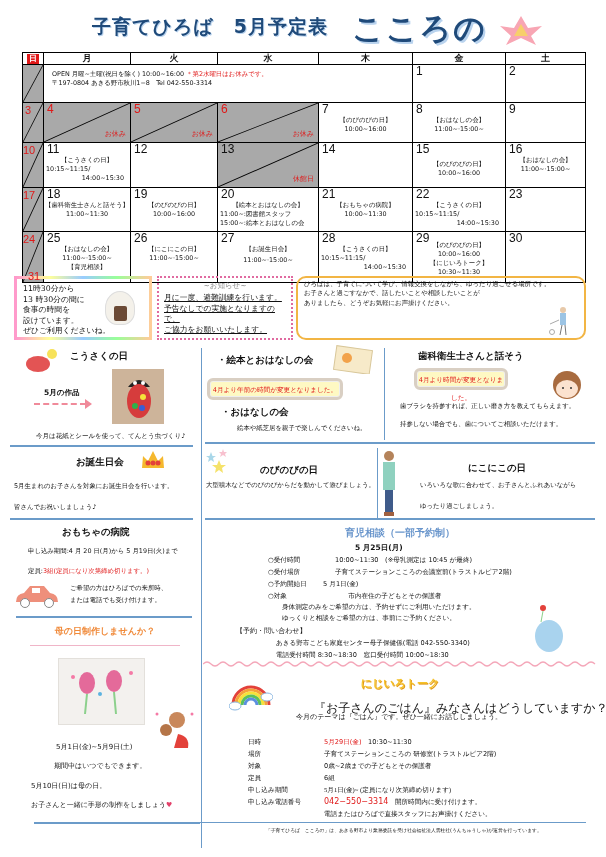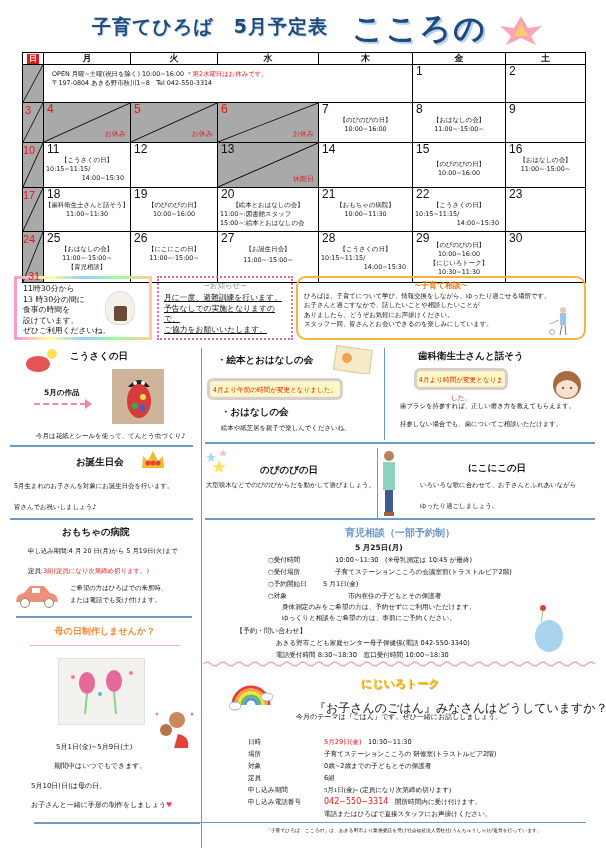"~子育て相談~" div.head { html: <div>~子育て相談~</div> -> none }
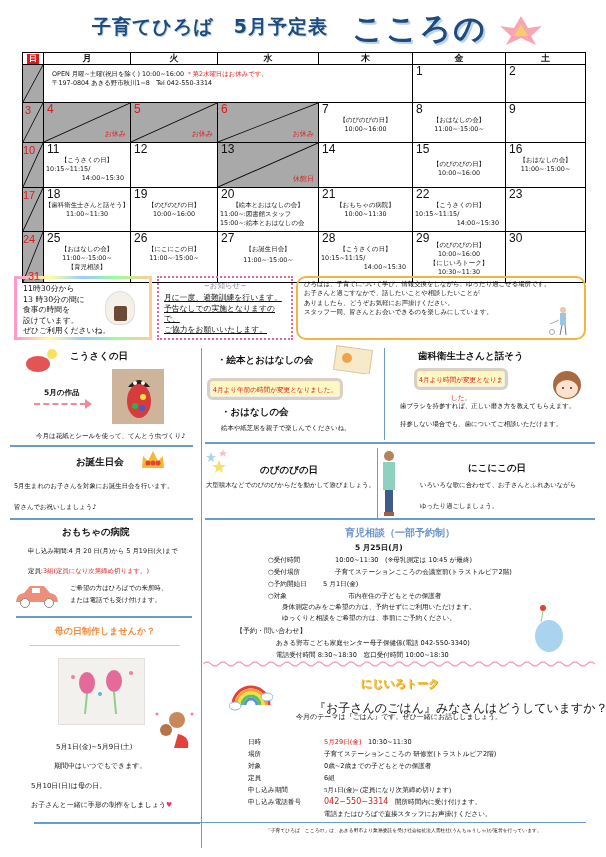"スタッフ一同、皆さんとお会いできるのを楽しみにしています。" div { html: <div>スタッフ一同、皆さんとお会いできるのを楽しみにしています。</div> -> none }
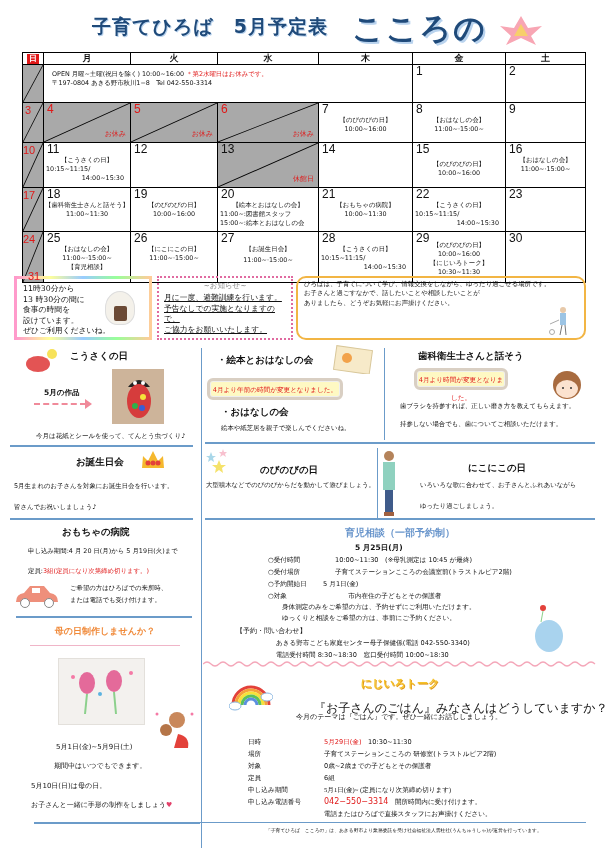"絵本や紙芝居を親子で楽しんでくださいね。" div.abs { left: 16px -> 32px }
